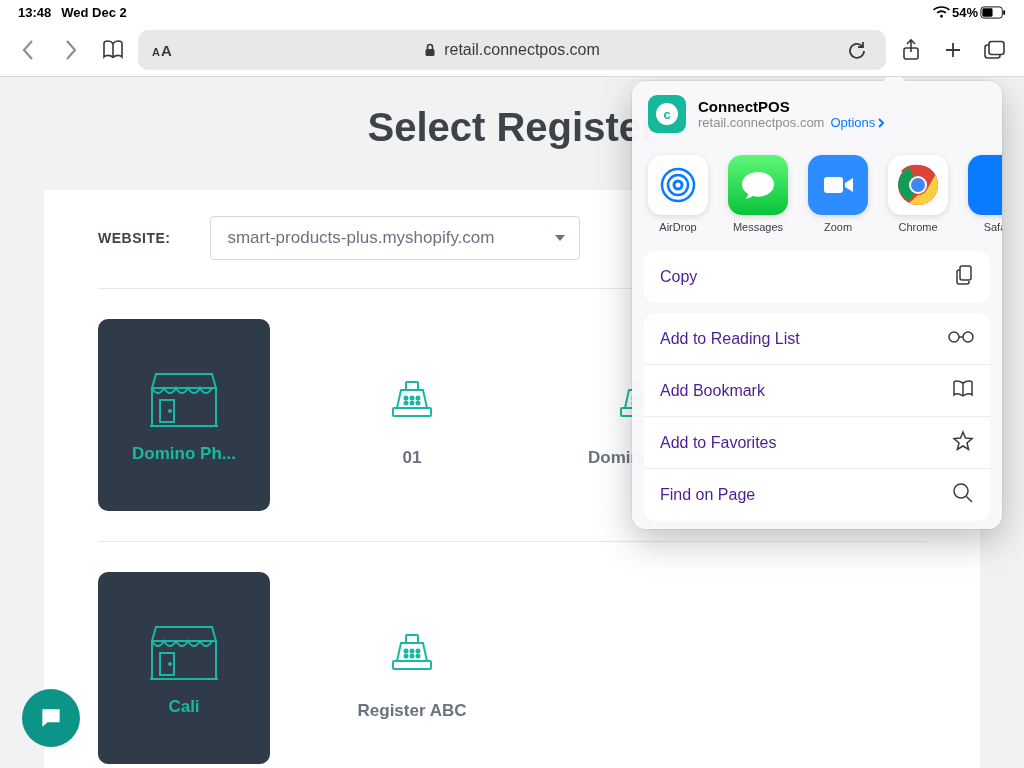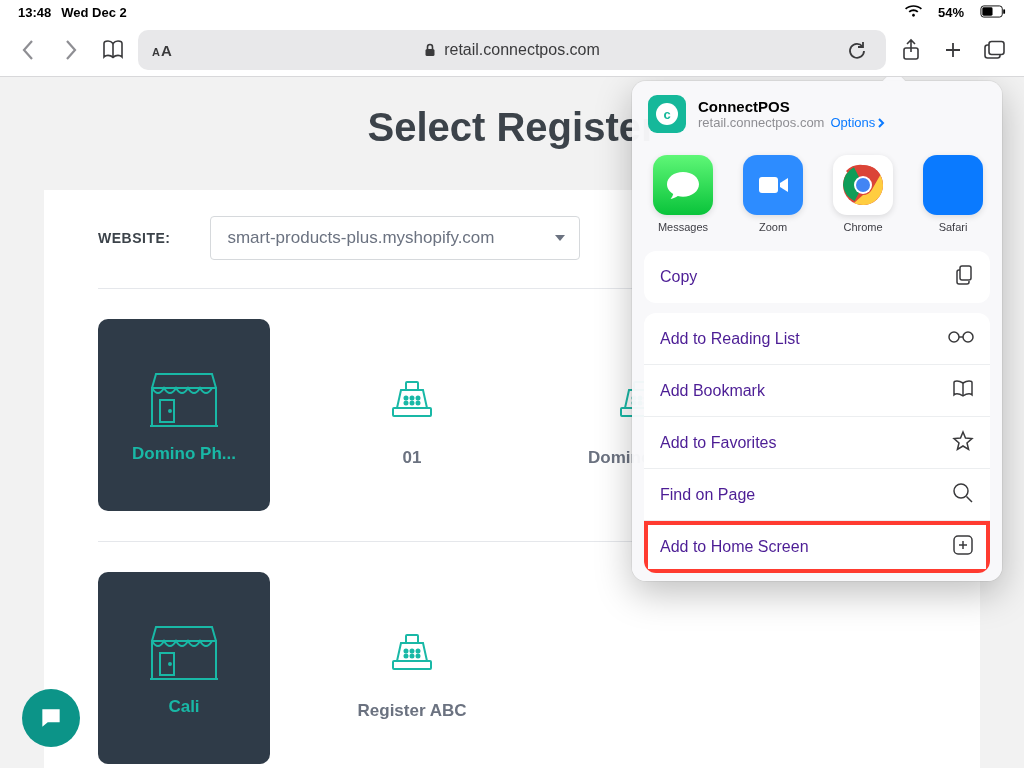"54%" .statusbar .right { align-items: none -> center; gap: 16px -> 2px }
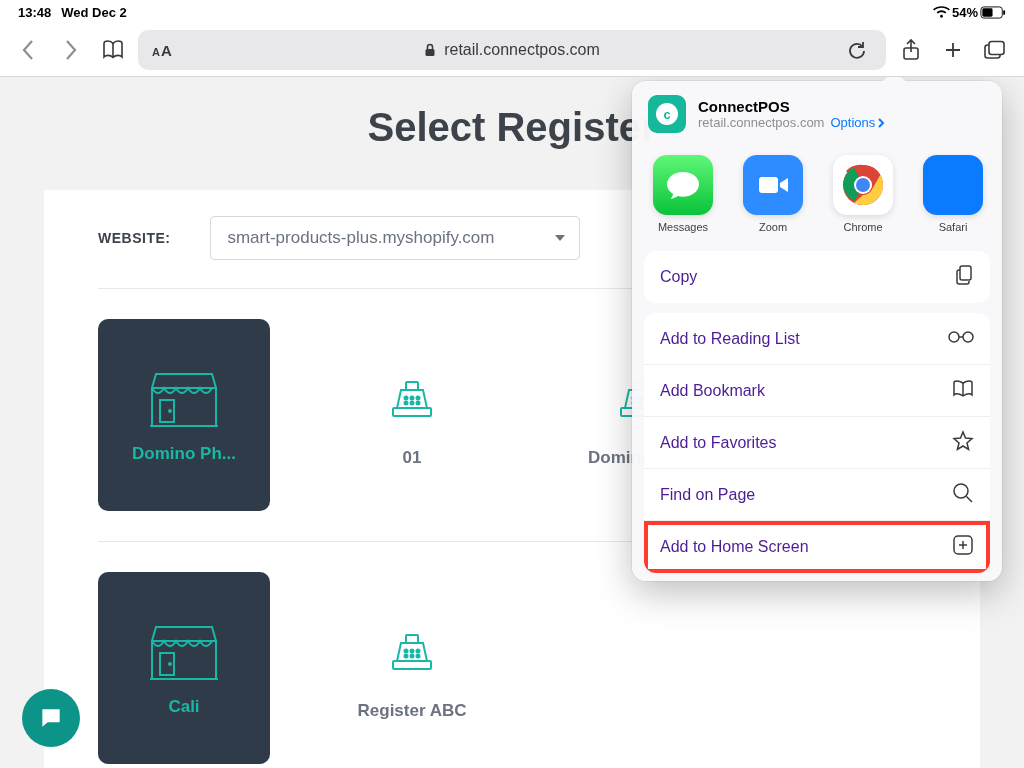"AirDrop" div.app { html: none -> <div> <div> <svg> <circle></circle> <circle></circle> <circle></circle> </svg> </div> <div>AirDrop</div> </div> }
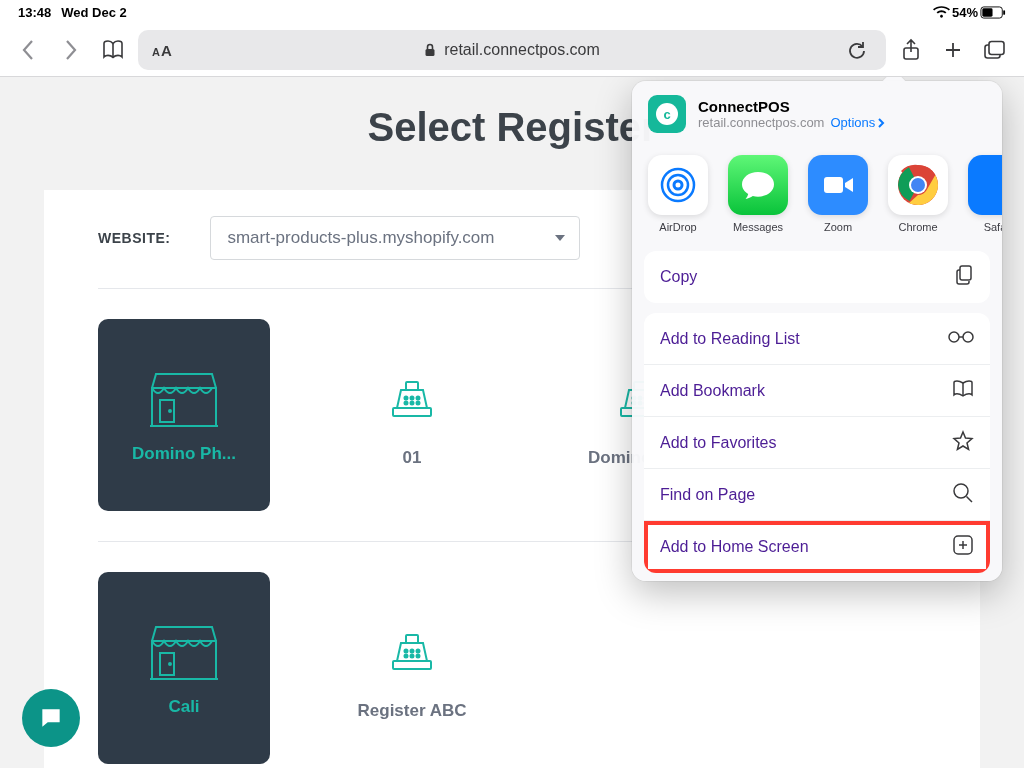"Add to Home Screen" div.actrow { html: <div> <span>Add to Home Screen</span> <span><svg> <rect></rect> <path></path> </svg></span> </div> -> none }
